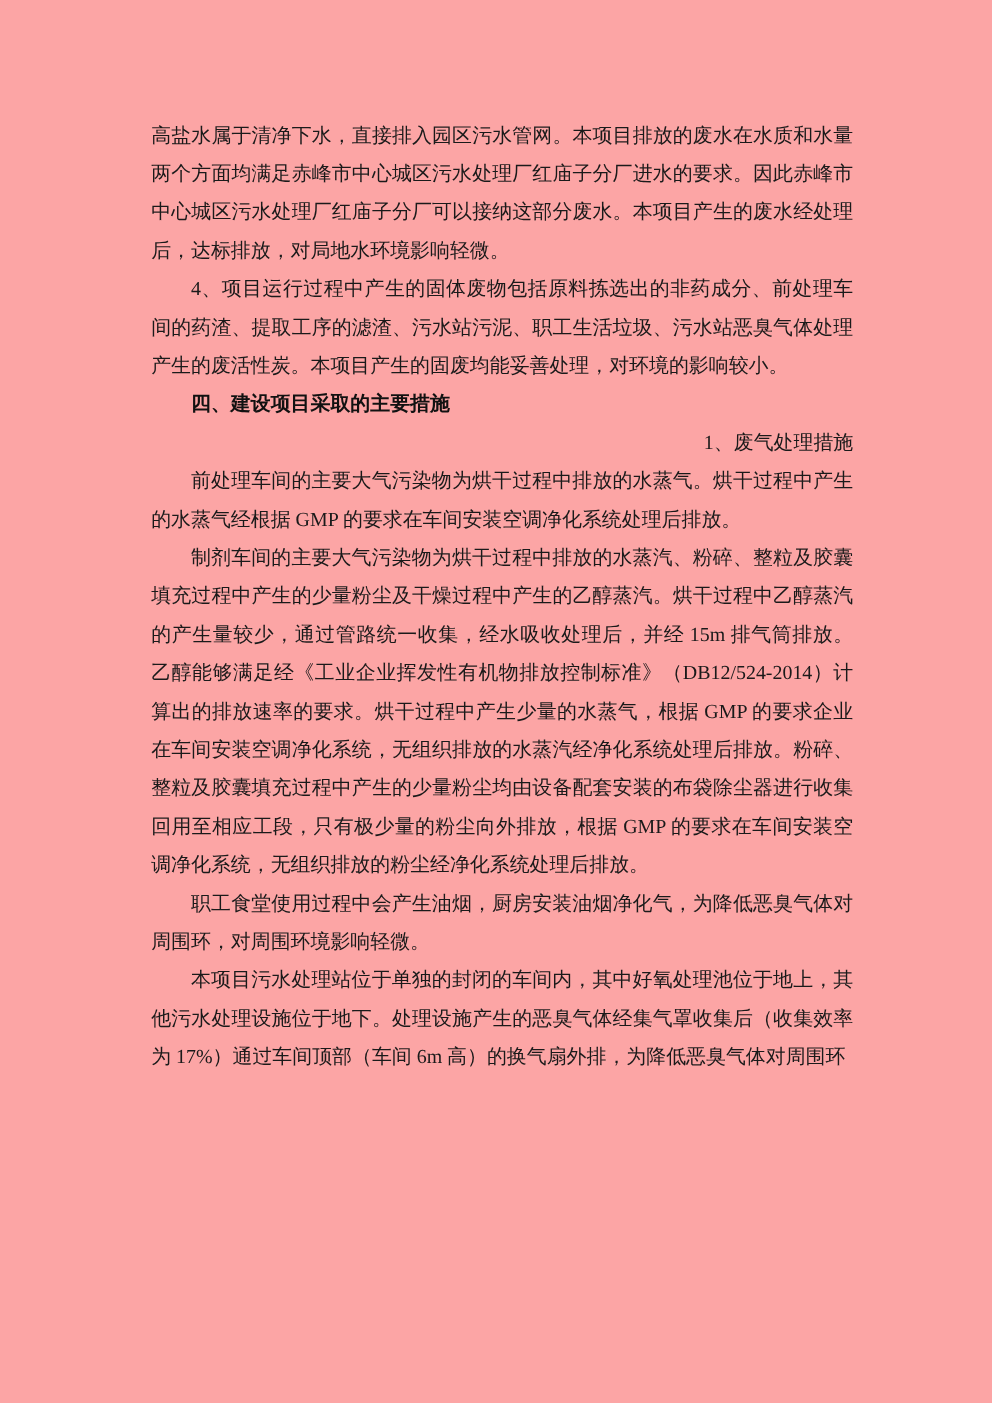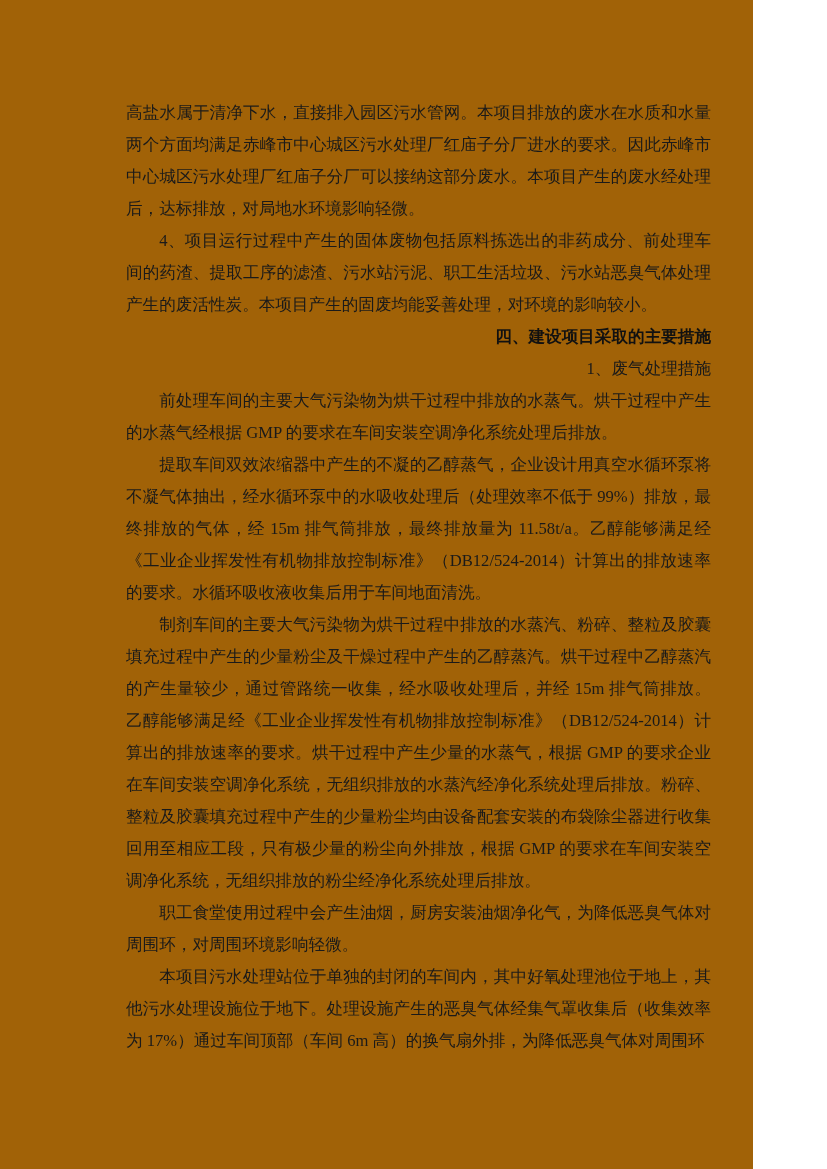"高盐水属于清净下水，直接排入园区污水管网。本项目排放的废水在水质和水量两个方面均" .page { background: #a16207 -> #fca5a5; width: 753px -> 827px }
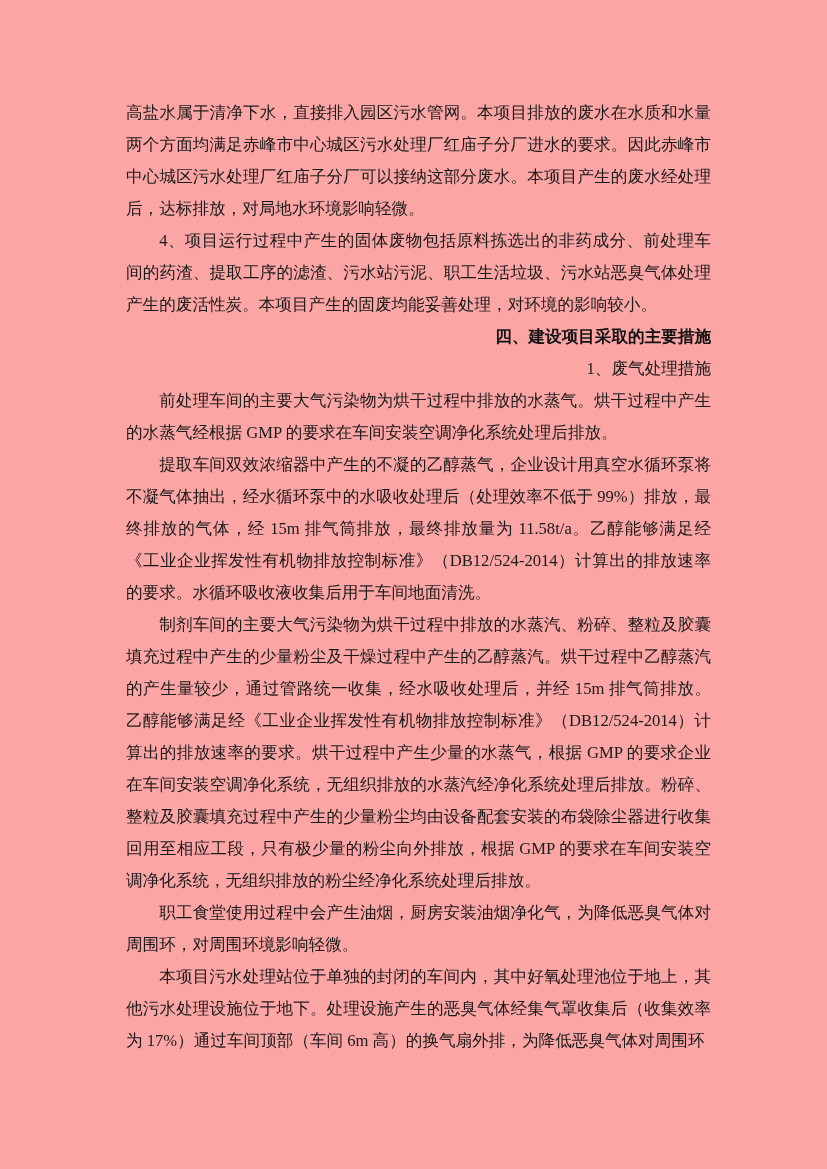"四、建设项目采取的主要措施" .para.heading { text-align: right -> left }
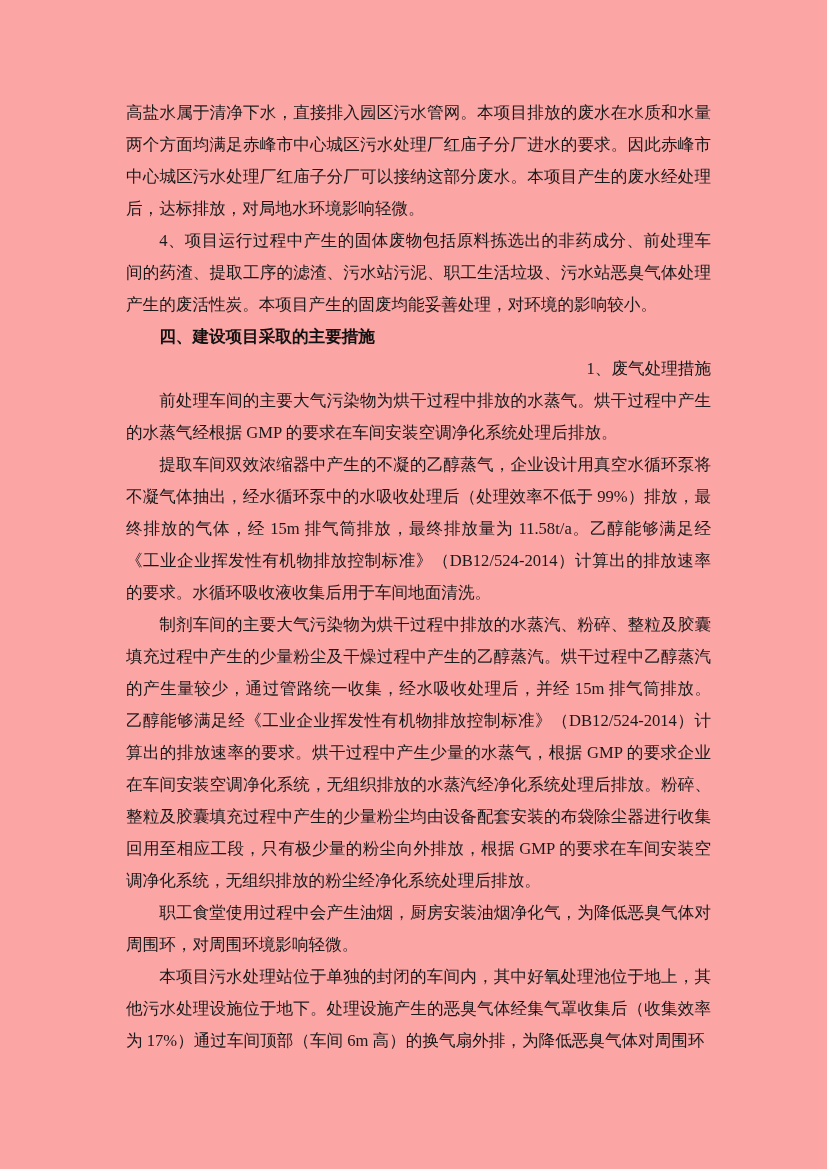"提取车间双效浓缩器中产生的不凝的乙醇蒸气，企业设计用真空水循环泵将不凝气体抽出，" p.para { html: <p>提取车间双效浓缩器中产生的不凝的乙醇蒸气，企业设计用真空水循环泵将不凝气体抽出，经水循环泵中的水吸收处理后（处理效率不低于 99%）排放，最终排放的气体，经 15m 排气筒排放，最终排放量为 11.58t/a。乙醇能够满足经《工业企业挥发性有机物排放控制标准》（DB12/524-2014）计算出的排放速率的要求。水循环吸收液收集后用于车间地面清洗。</p> -> none }
